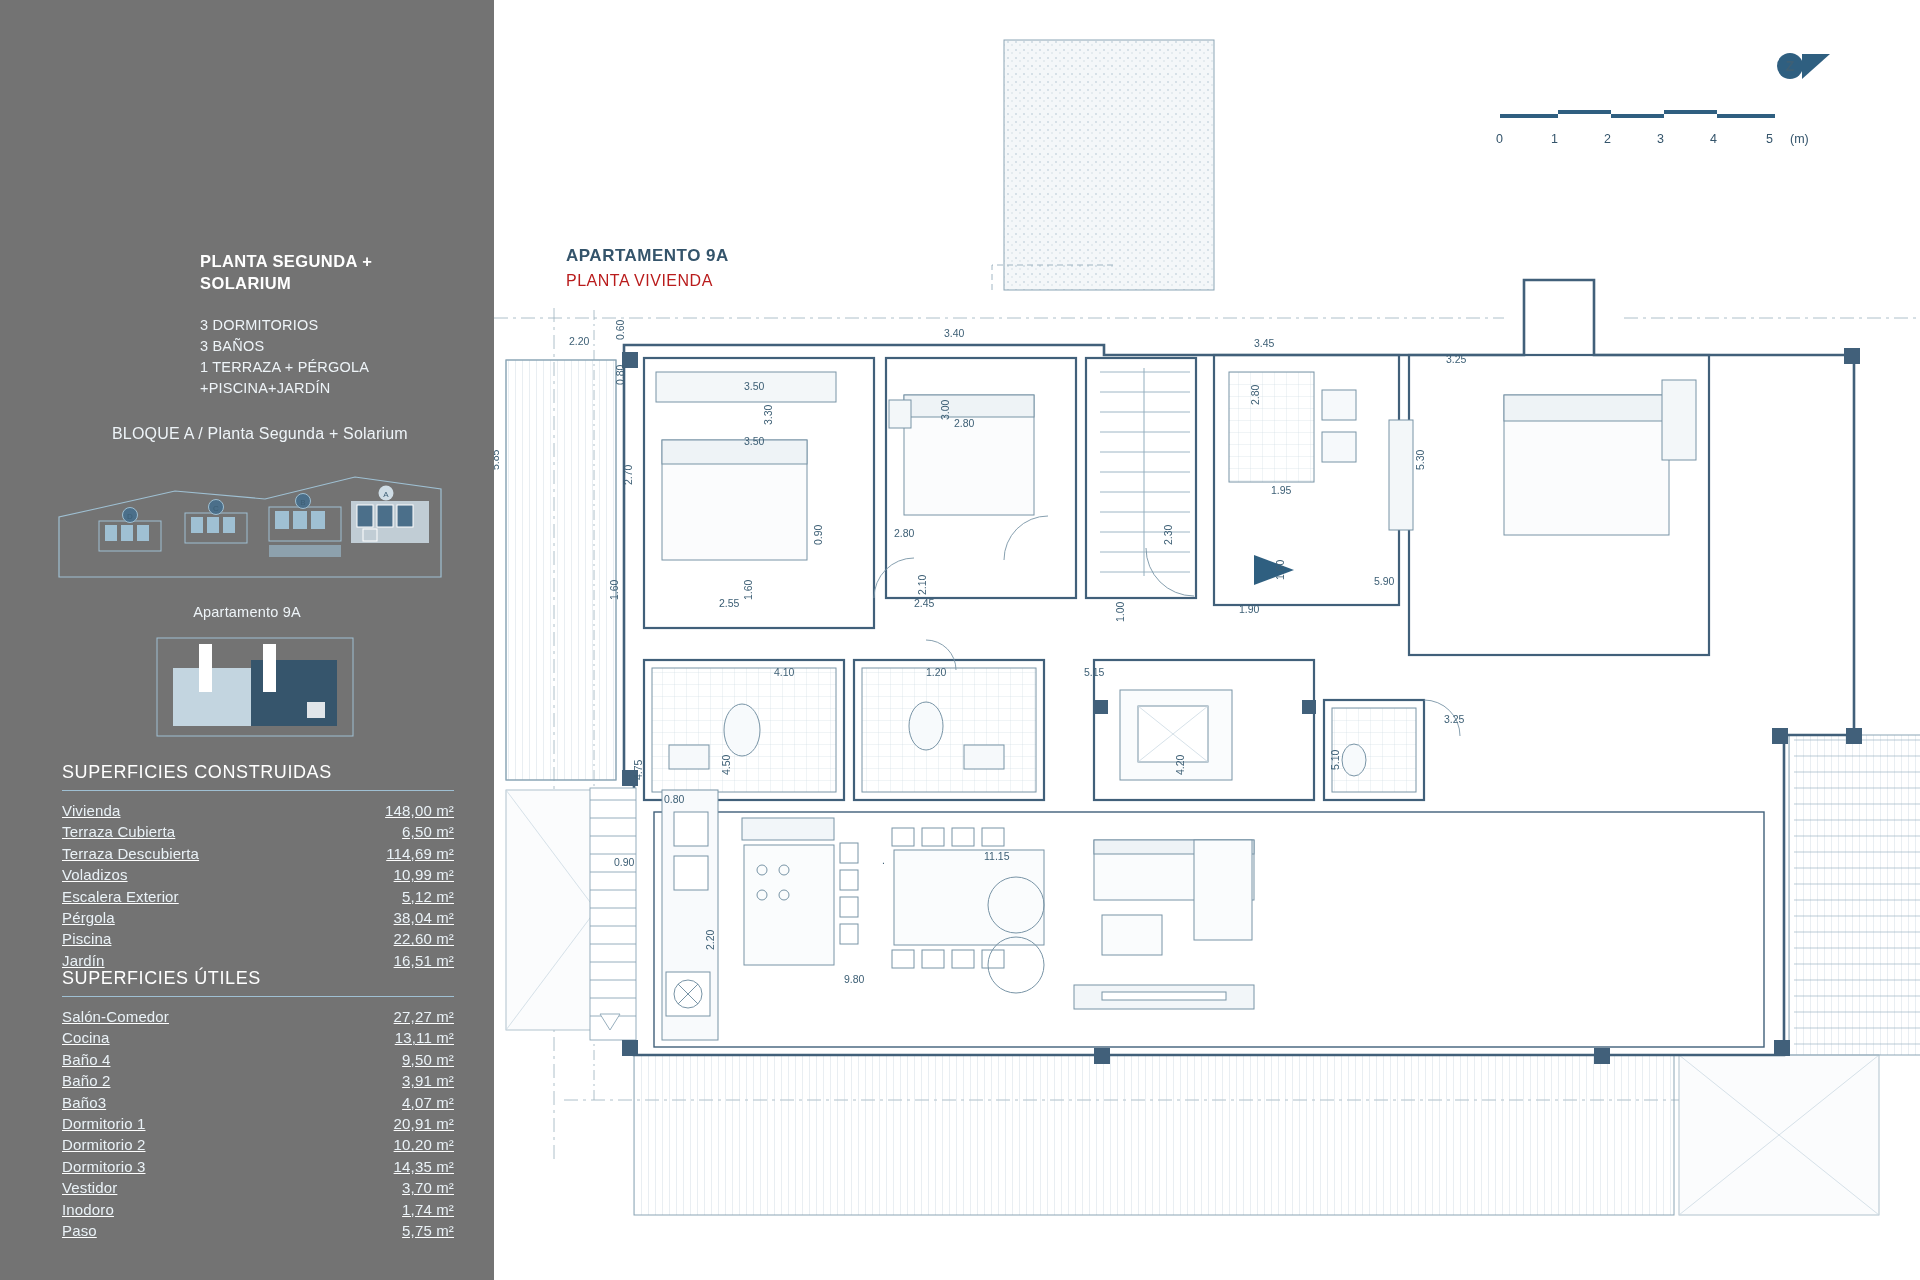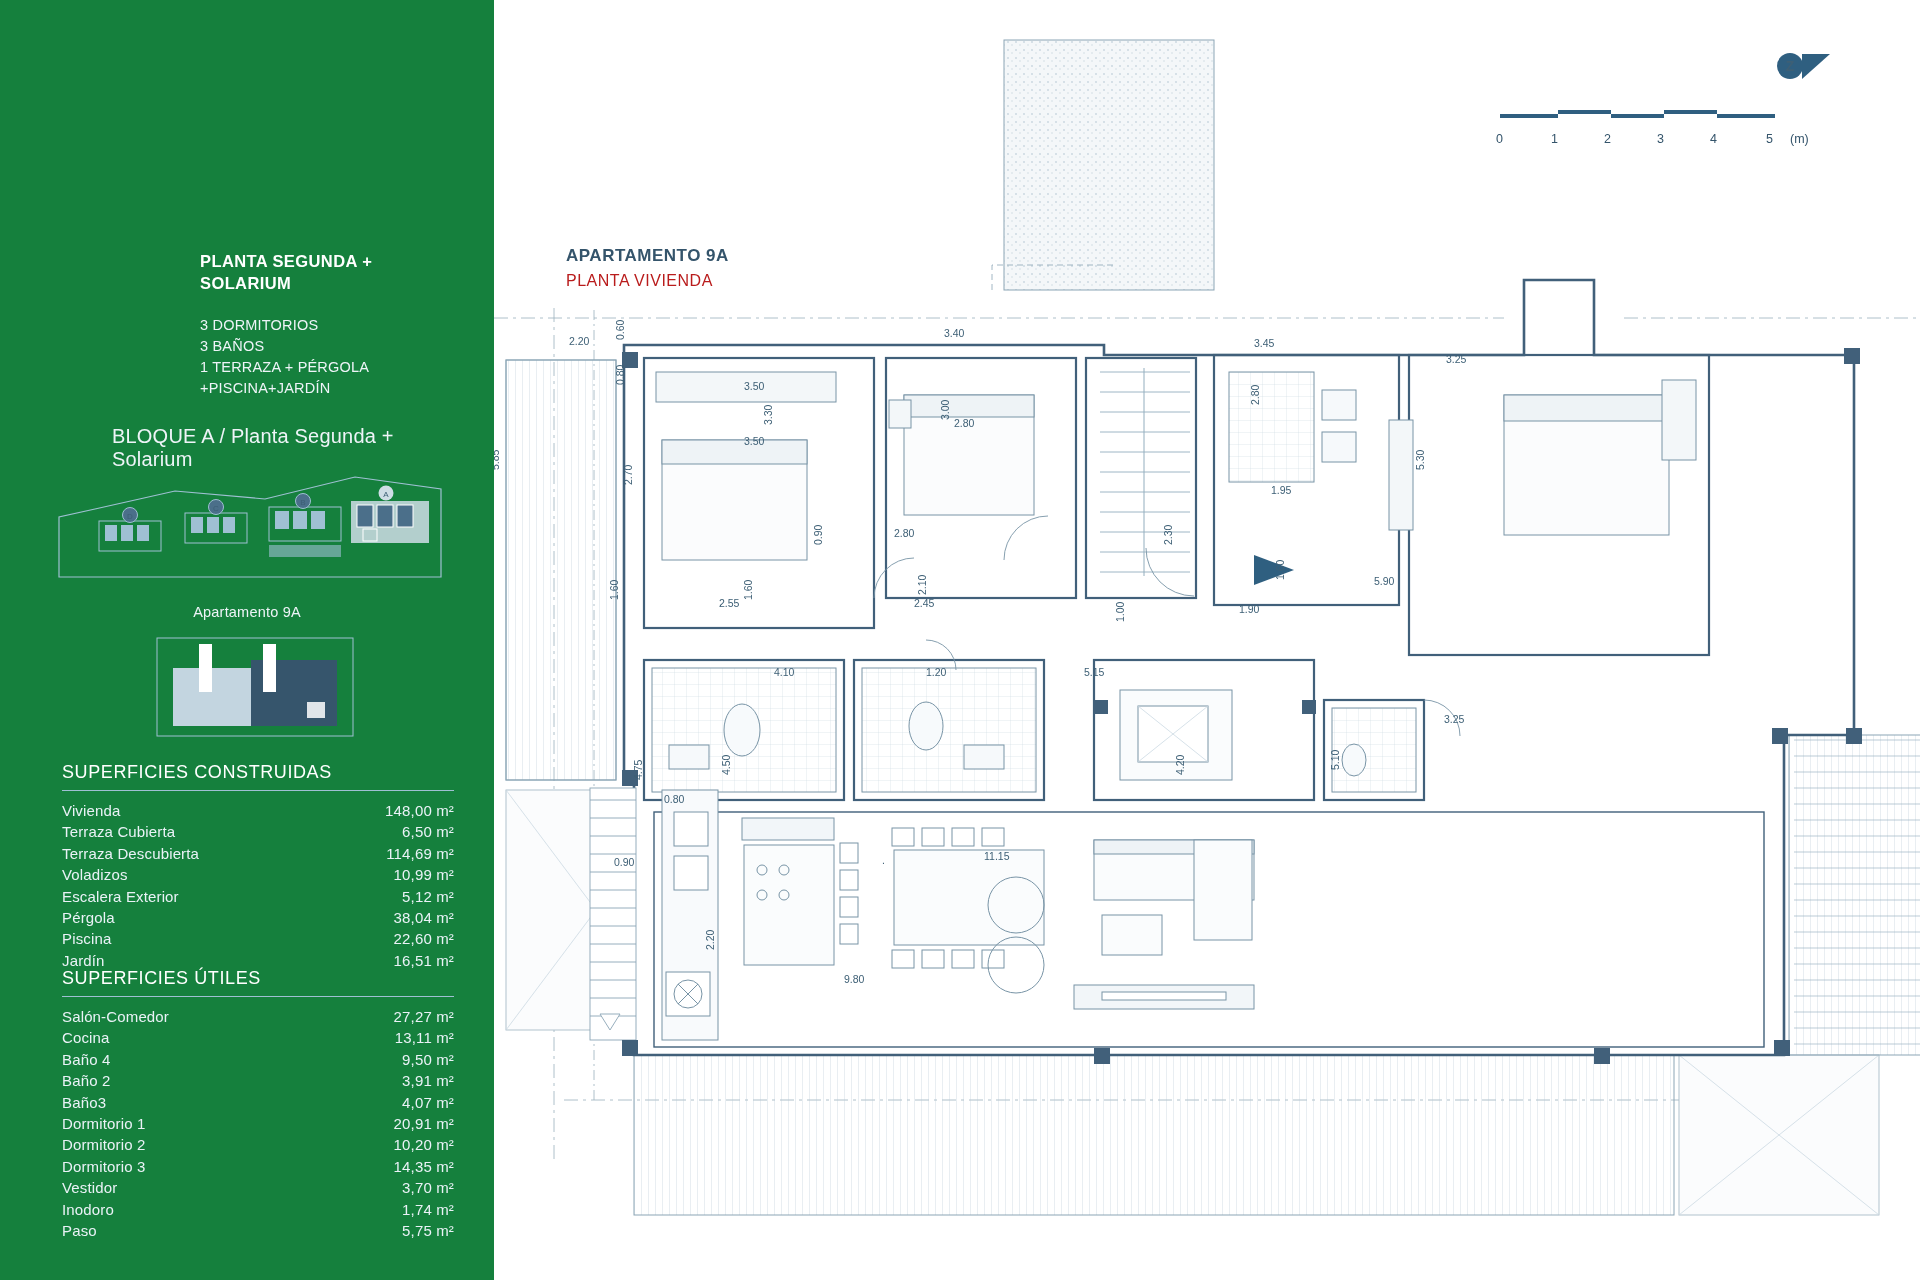"PLANTA SEGUNDA + SOLARIUM" .sidebar { background: #15803d -> #737373 }
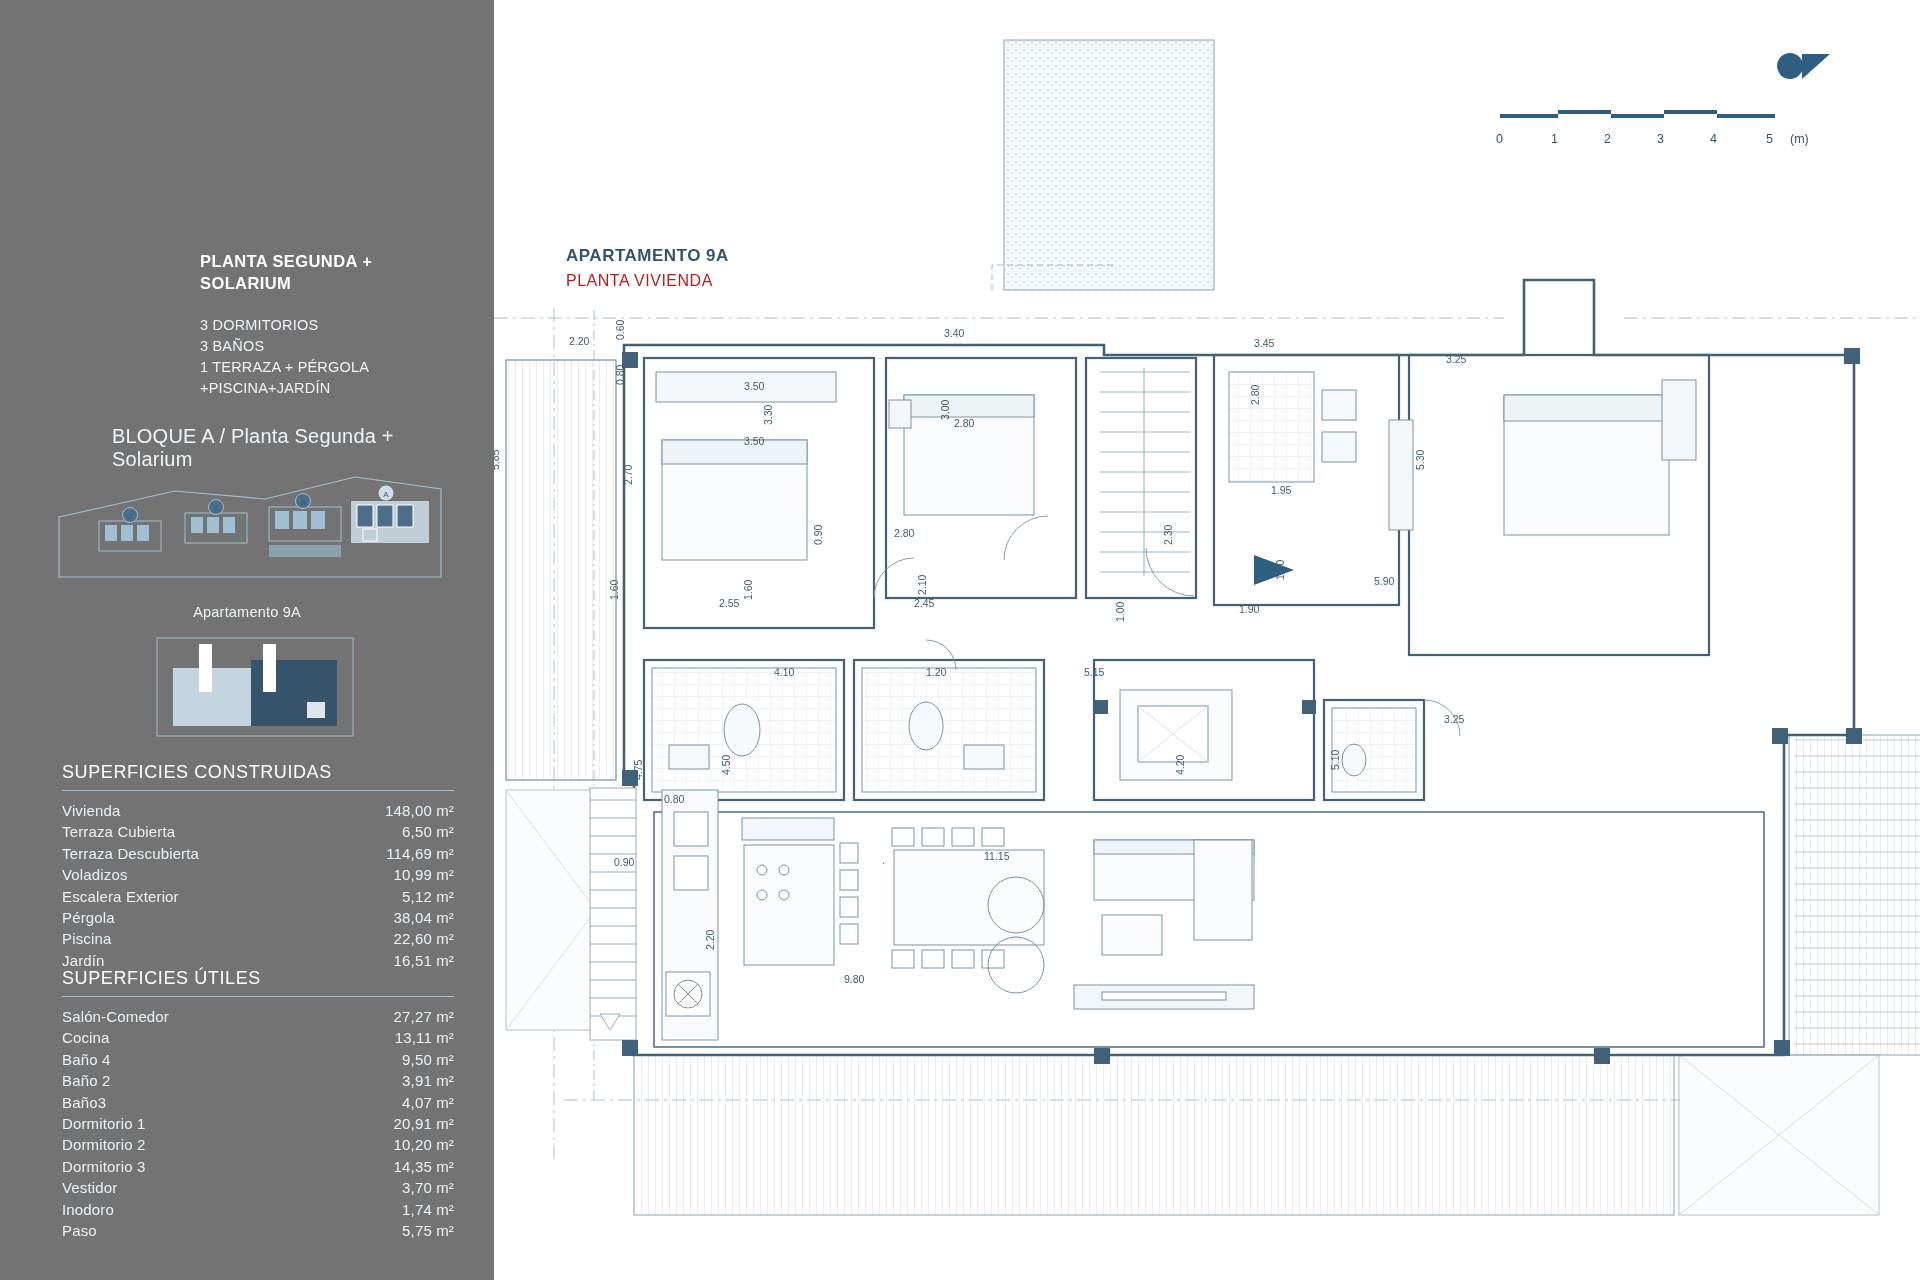"BLOQUE A / Planta Segunda" .sb-block { font-size: 20px -> 16px }
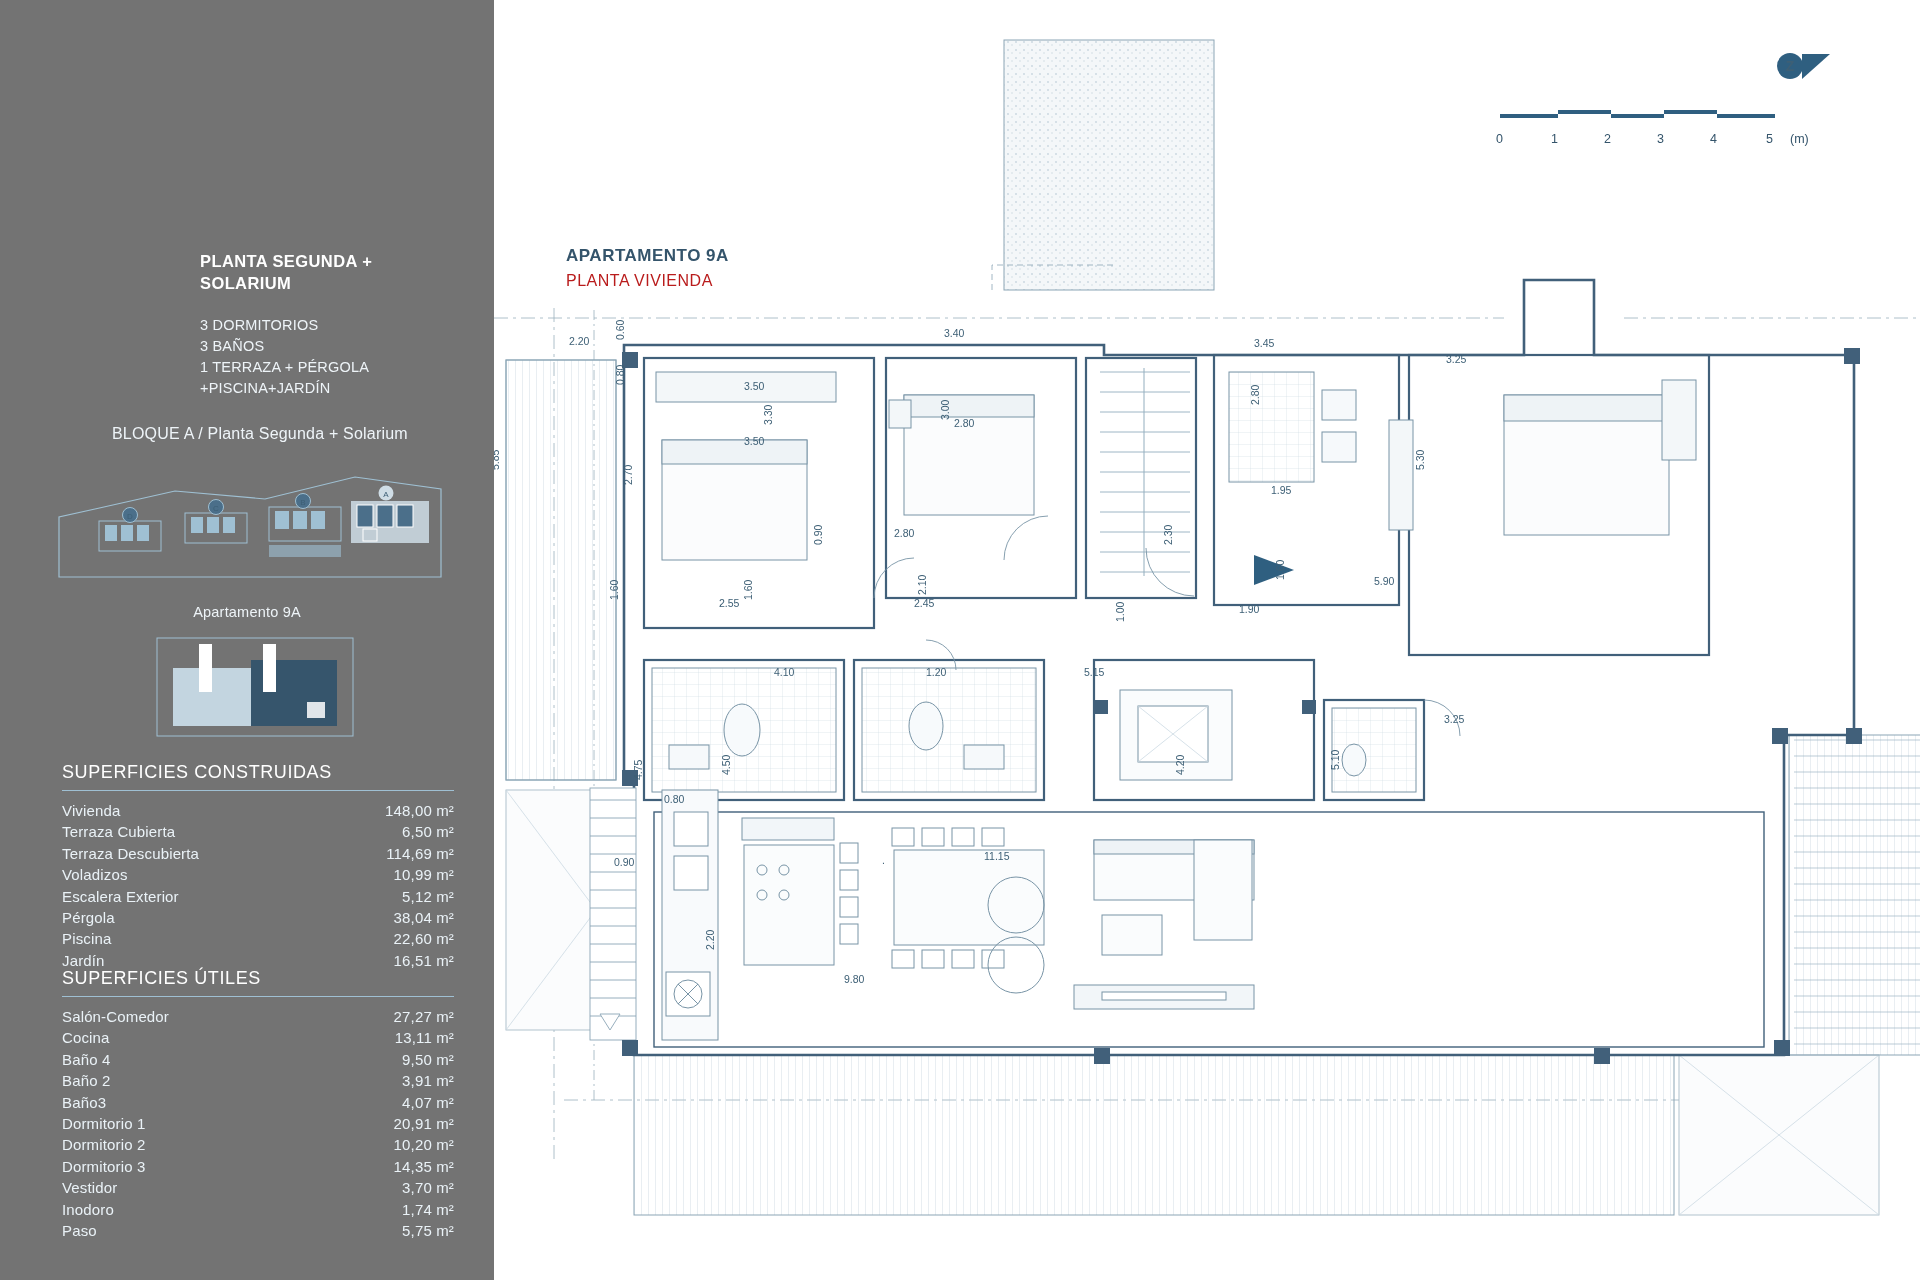"Vivienda" .rowlist { text-decoration: none -> underline }
